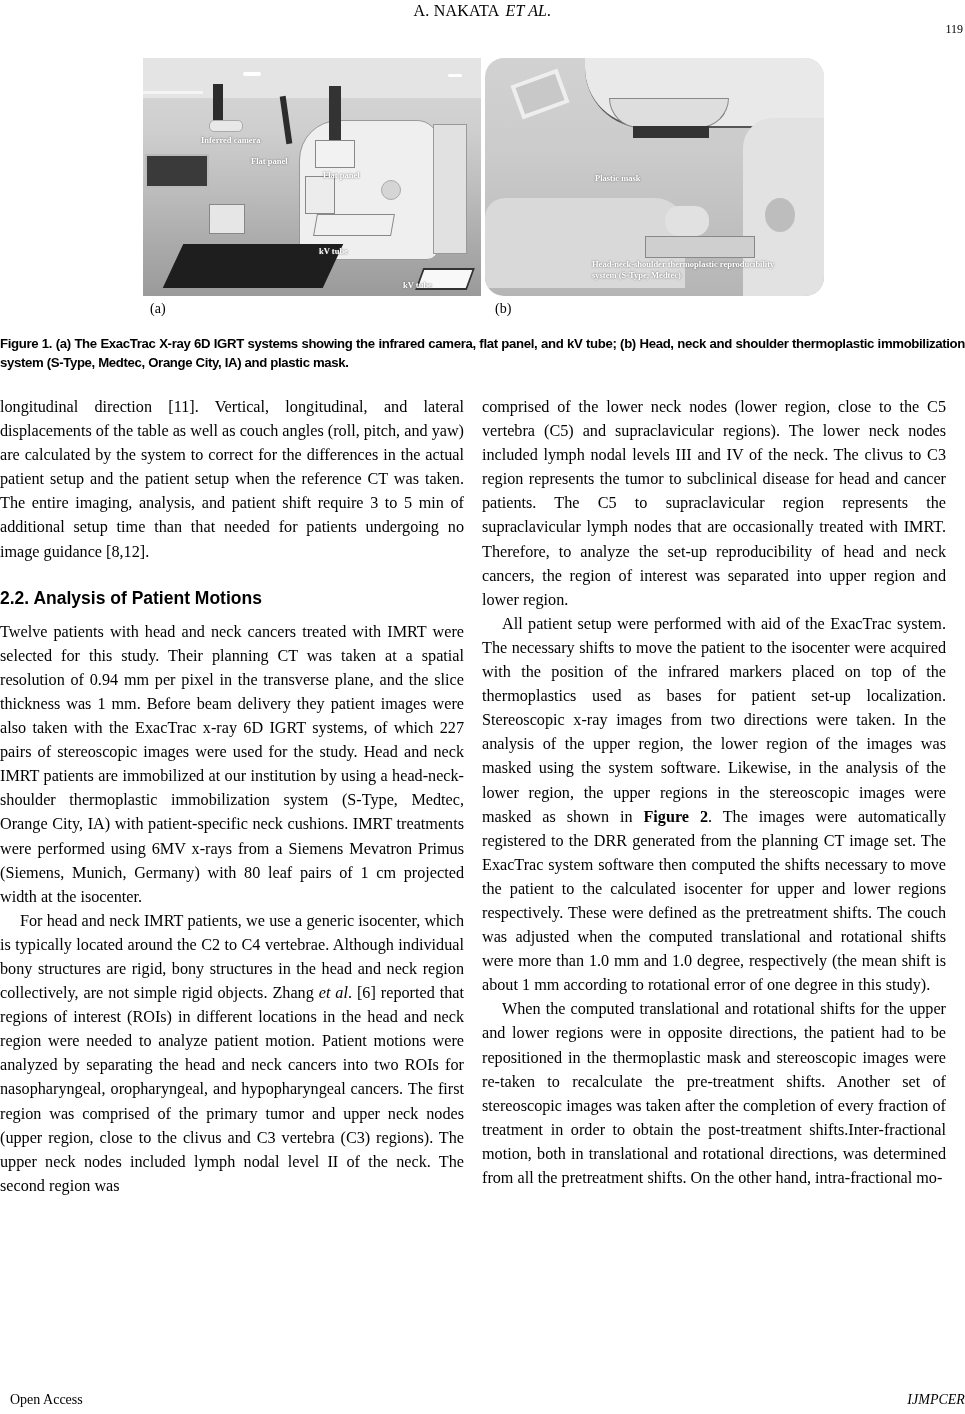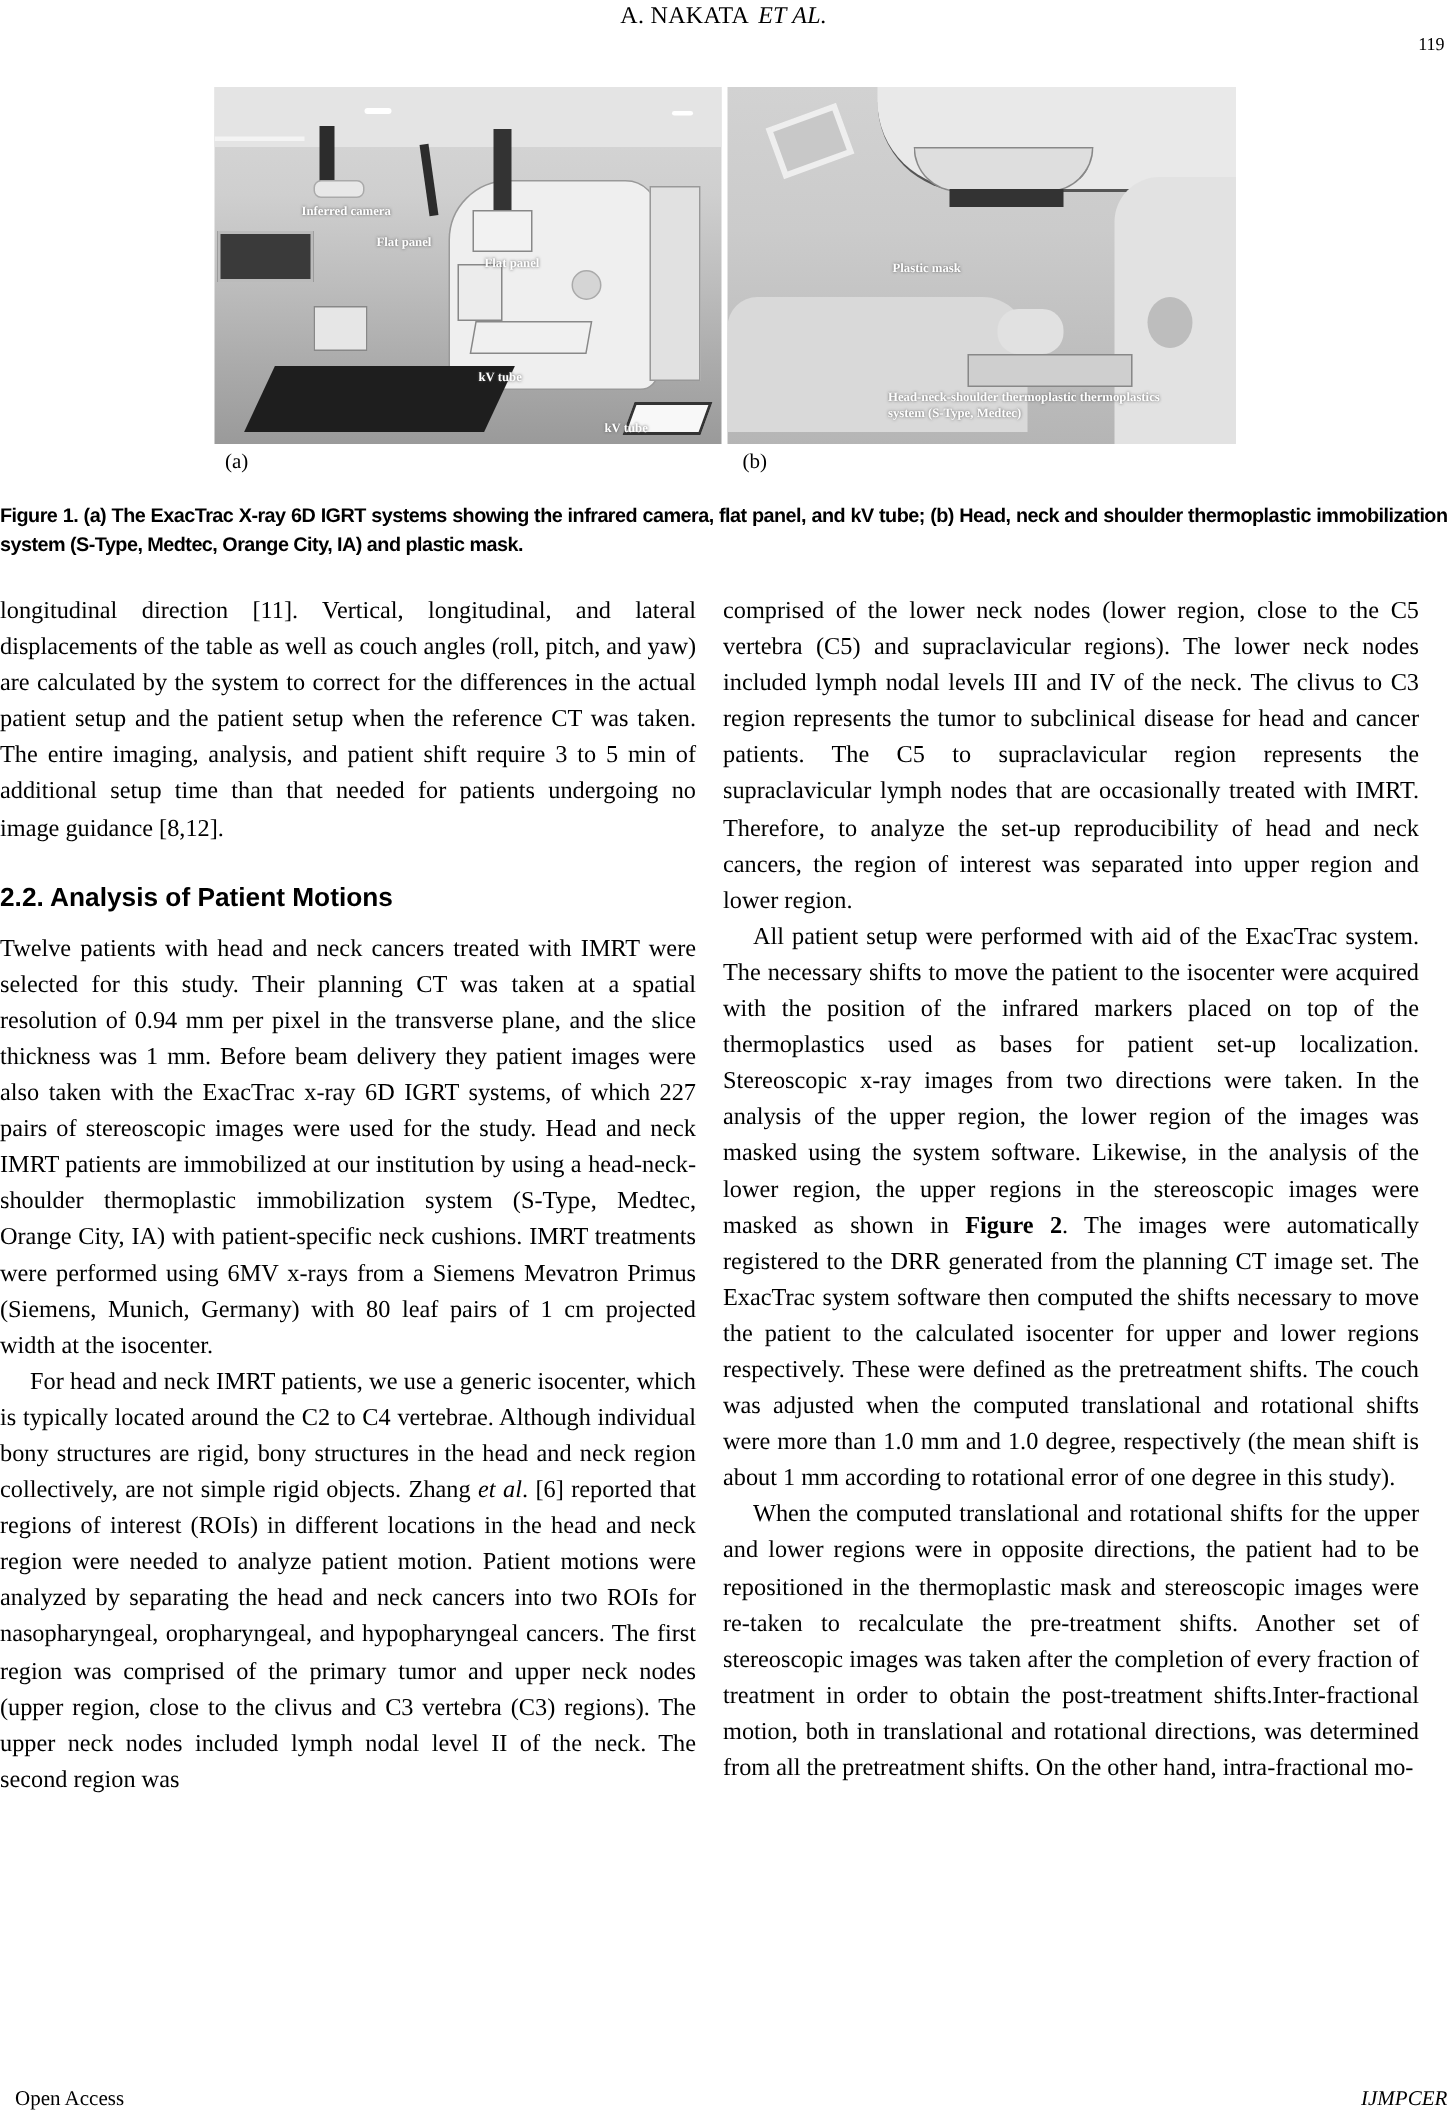"Plastic mask" .panel-b { border-radius: none -> 19px }
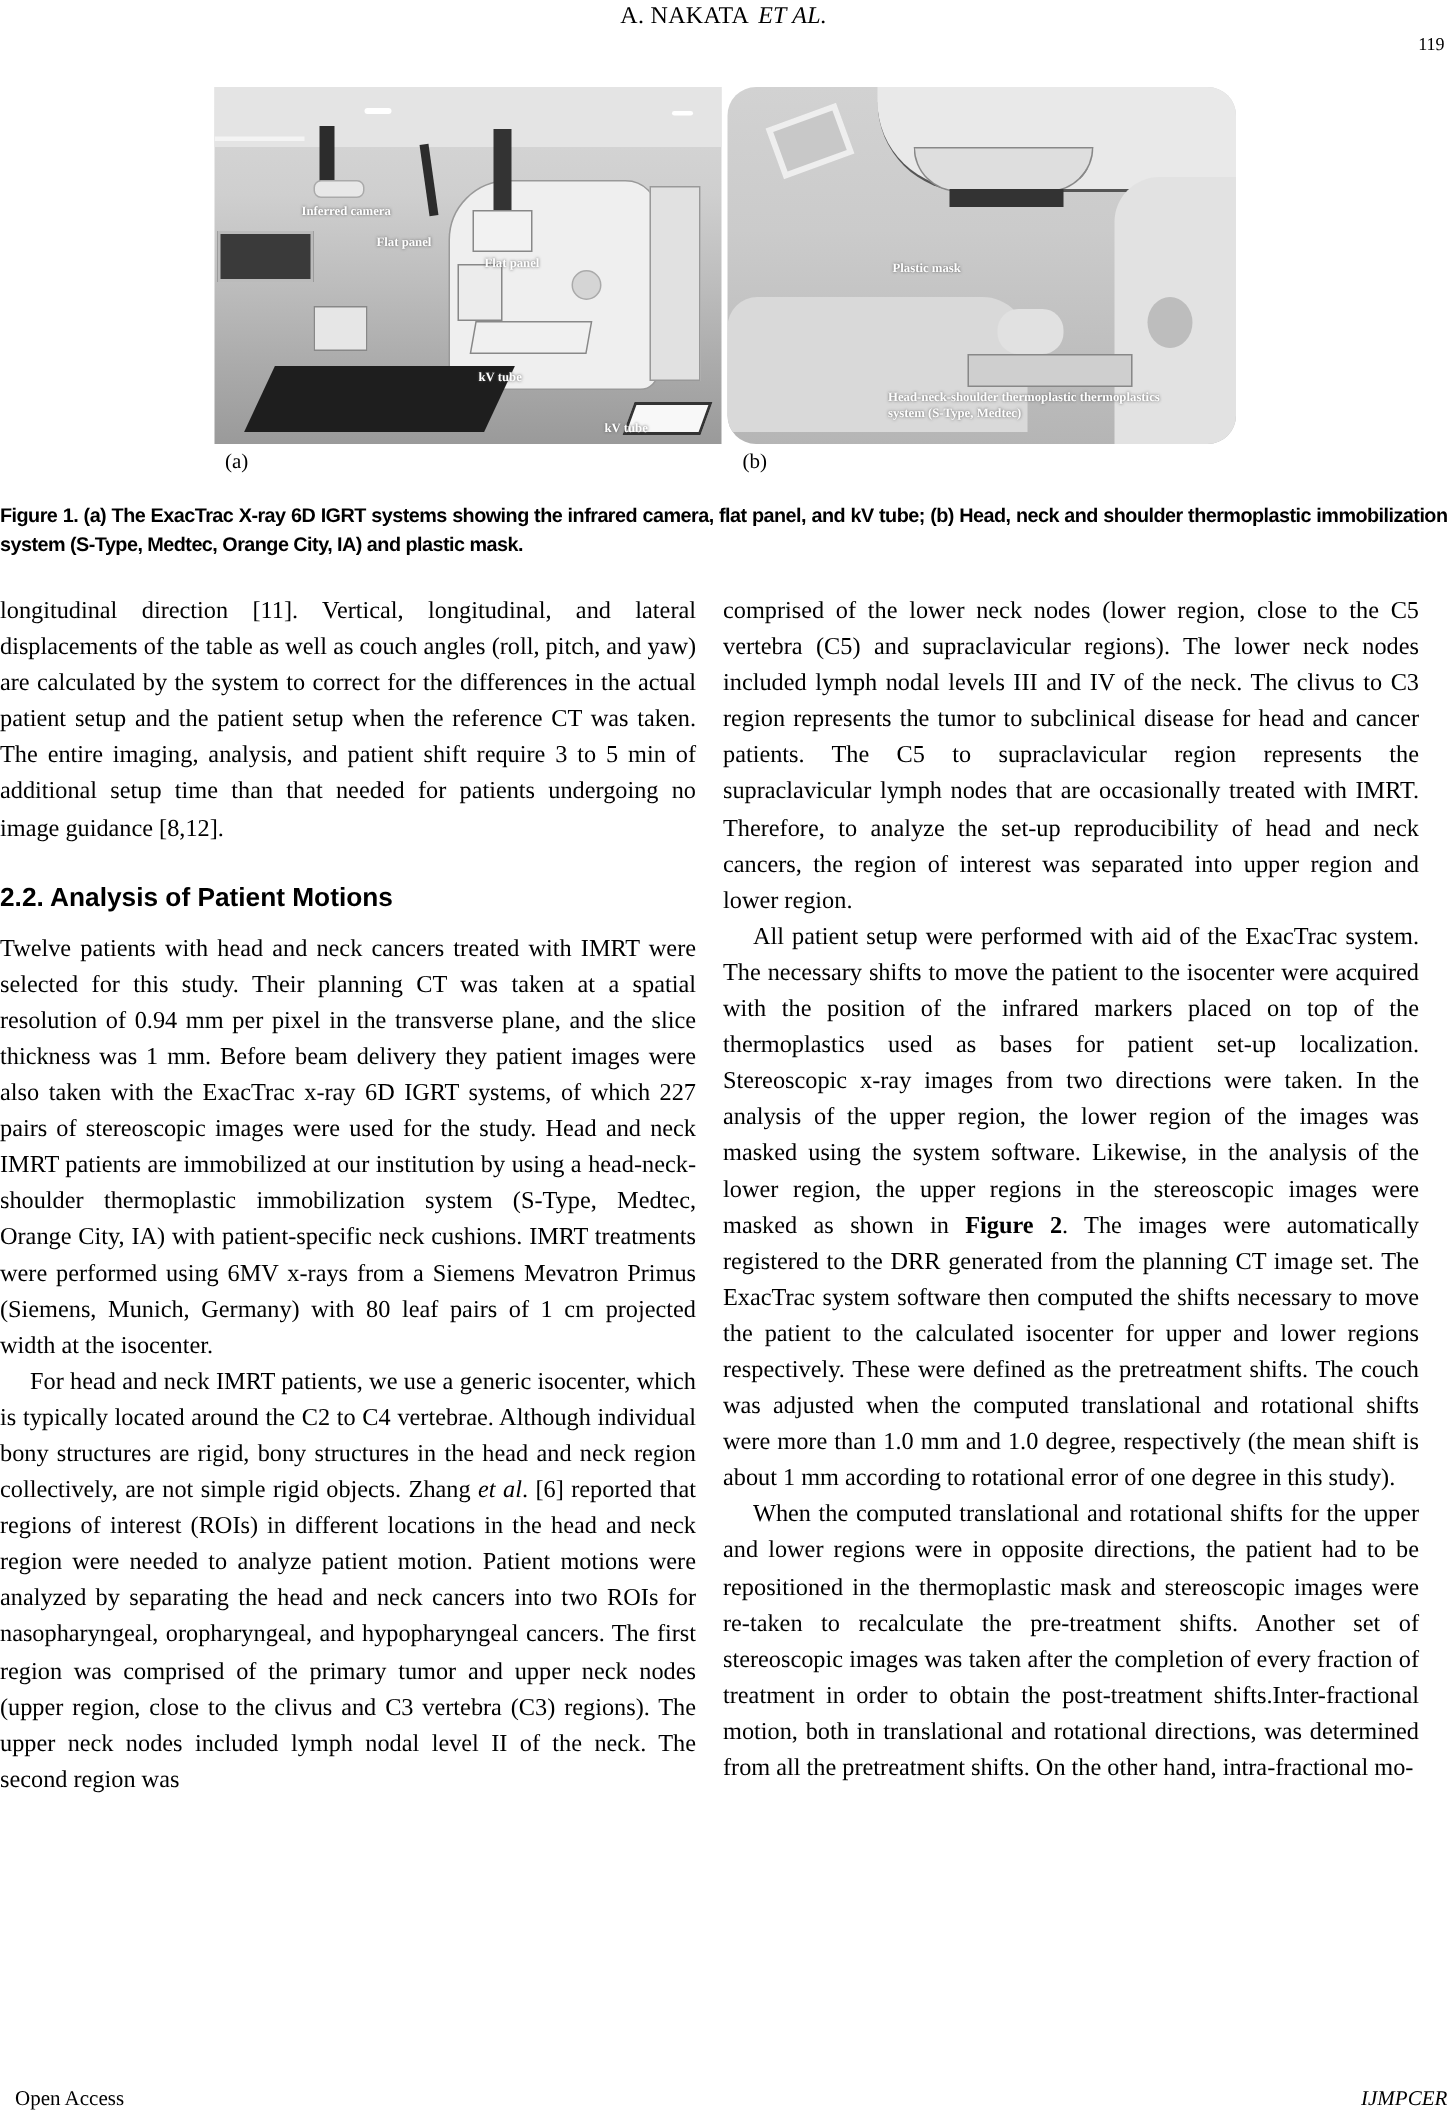"Head-neck-shoulder thermoplastic" span.panel-label { text: thermoplastics -> reproducibility }
